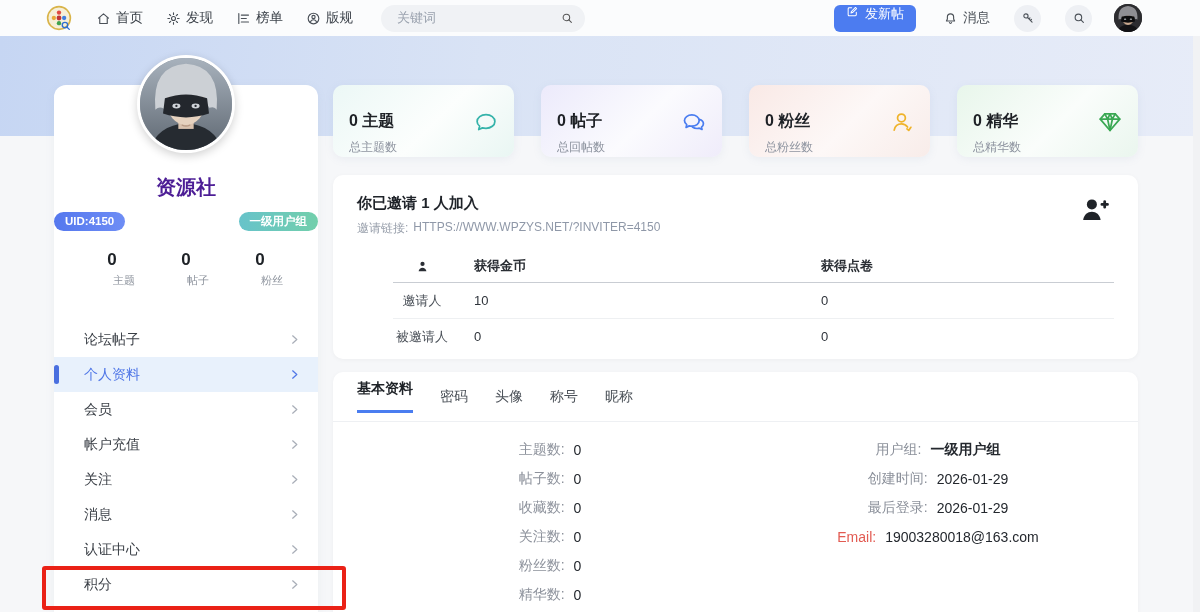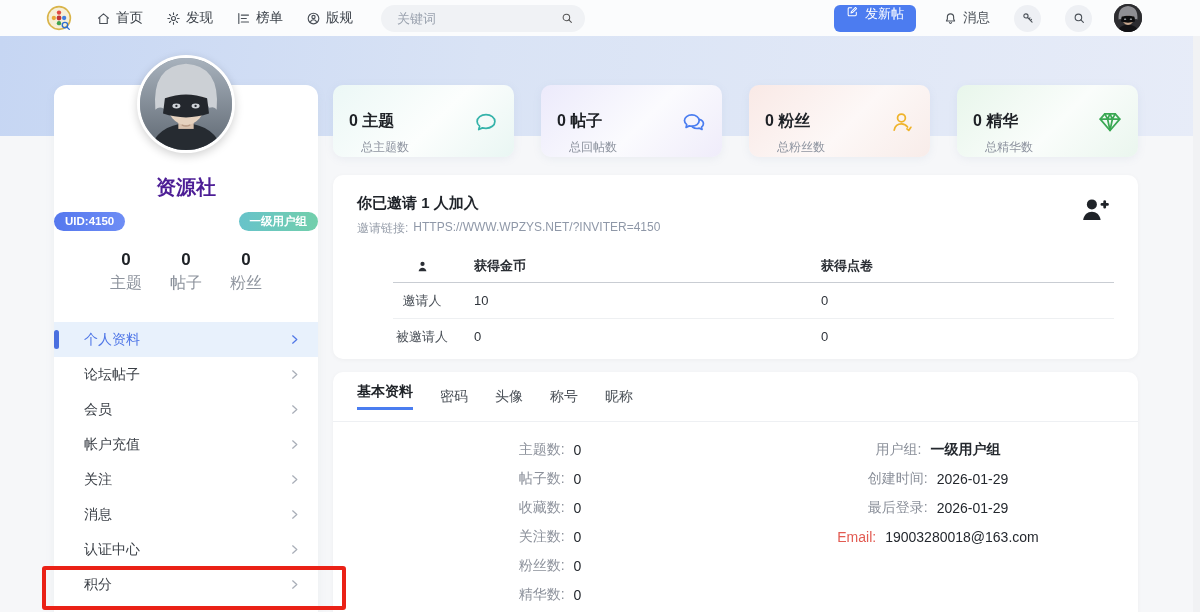"首页" .navbar { font-family: none -> Liberation Mono, monospace }
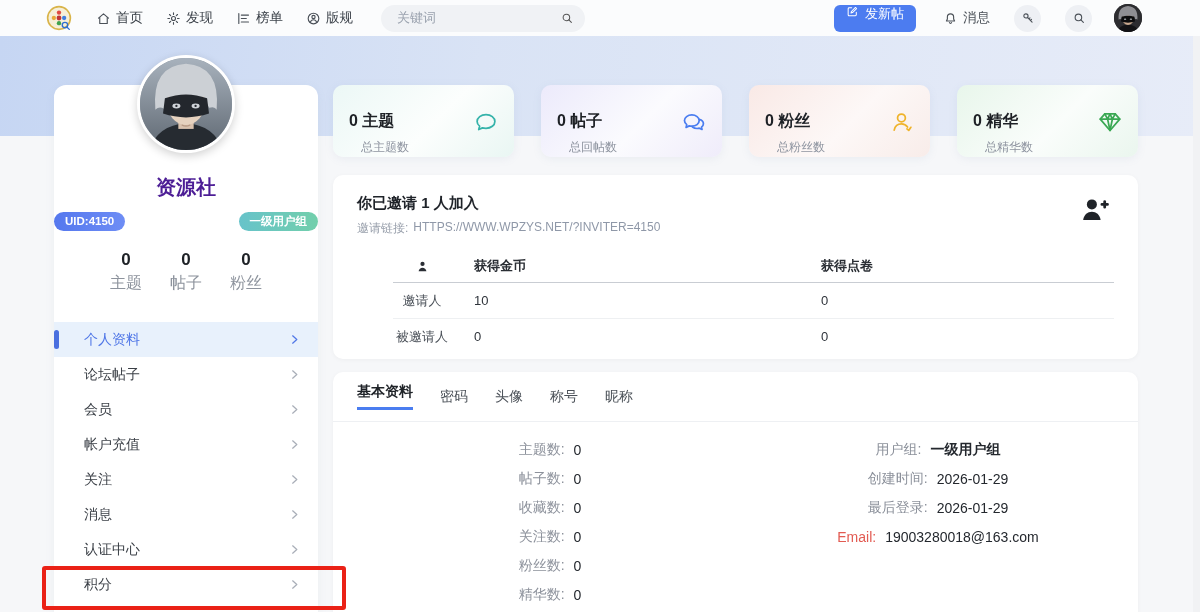"总主题数" .scard .s { margin-left: 12px -> none }
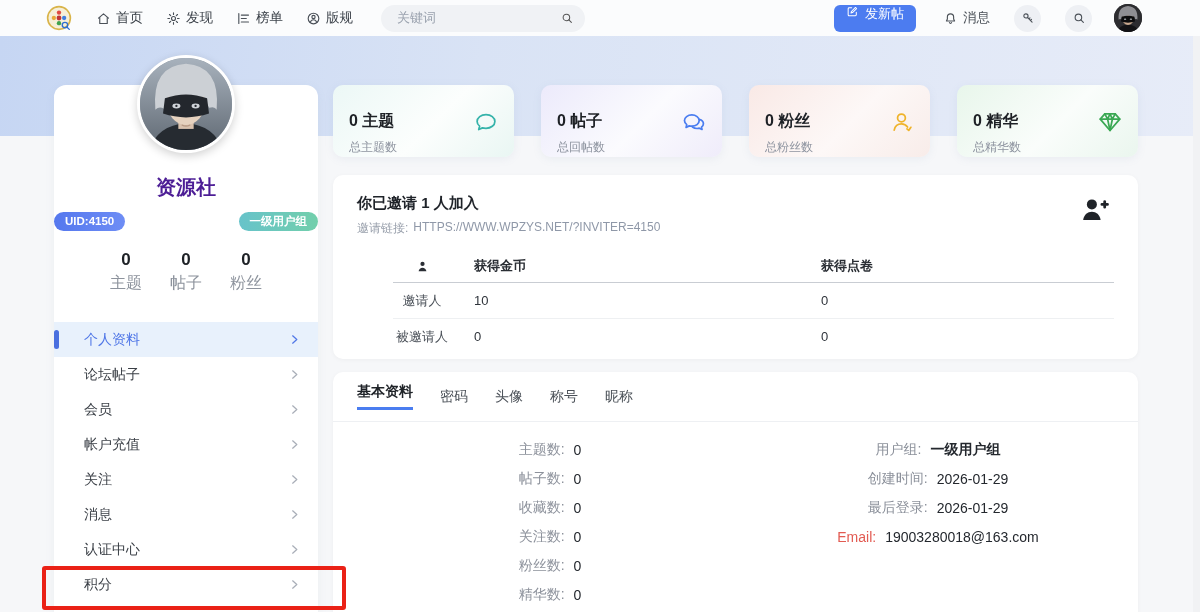"主题" .stat-l { font-size: 16px -> 11px; margin-left: none -> 24px }
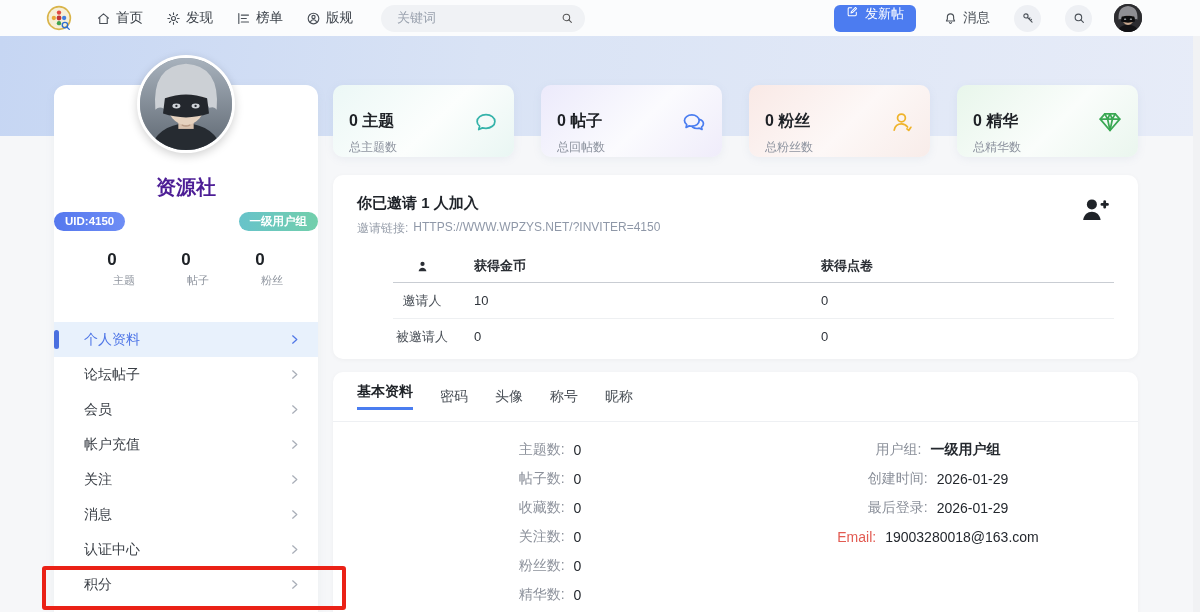"个人资料" div.menu-item { order: before "论坛帖子" -> after "论坛帖子" }
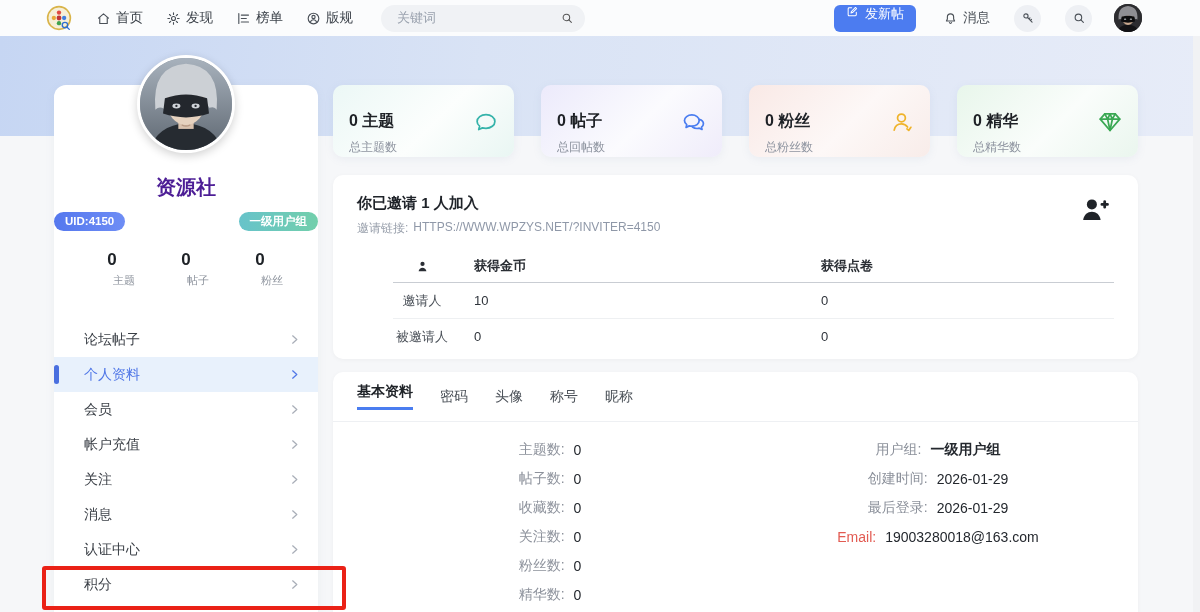"基本资料" .tab.active .tt { padding-bottom: 6px -> 12px }
